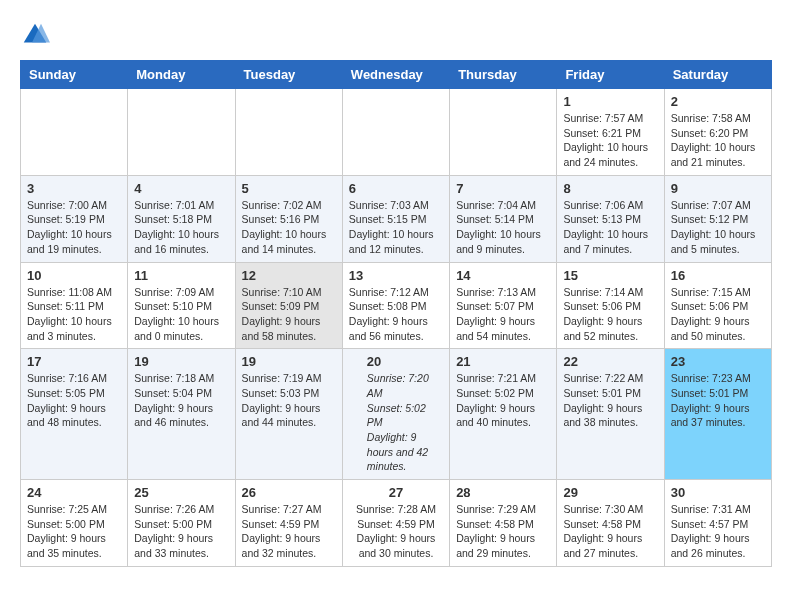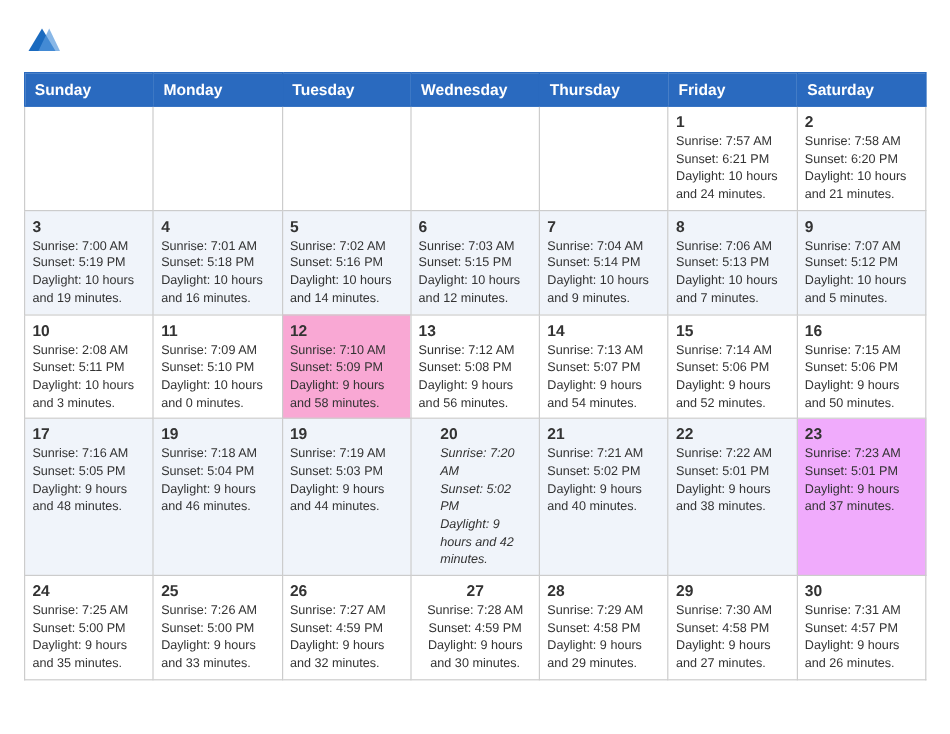"12" td { background: #f9a8d4 -> #e5e5e5 }
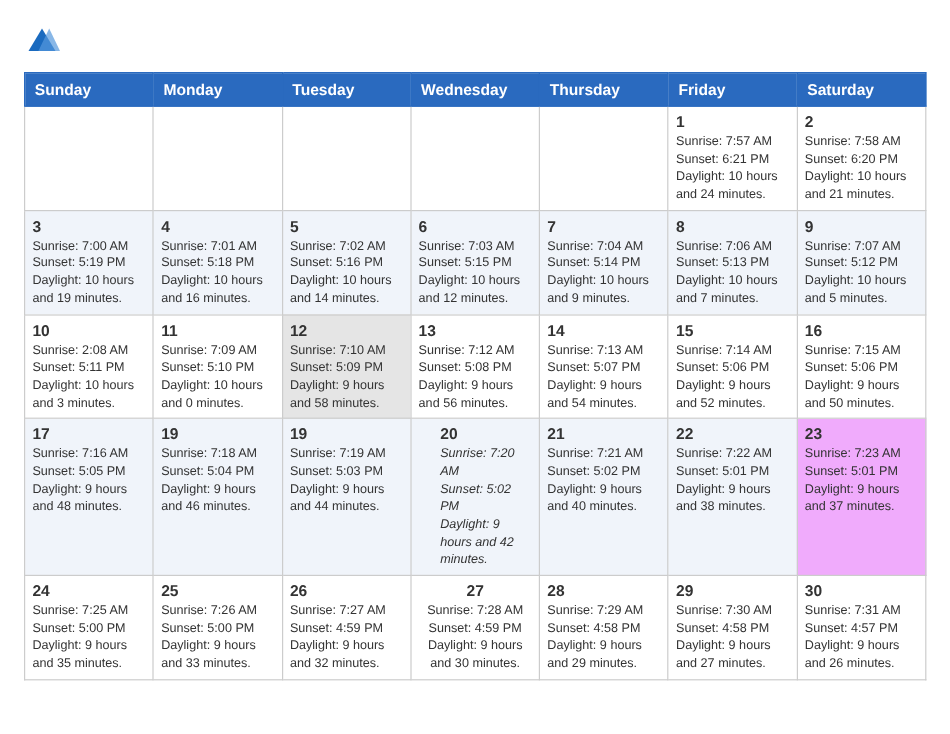"Sunrise: 2:08 AM" div { text: 2:08 -> 11:08 }
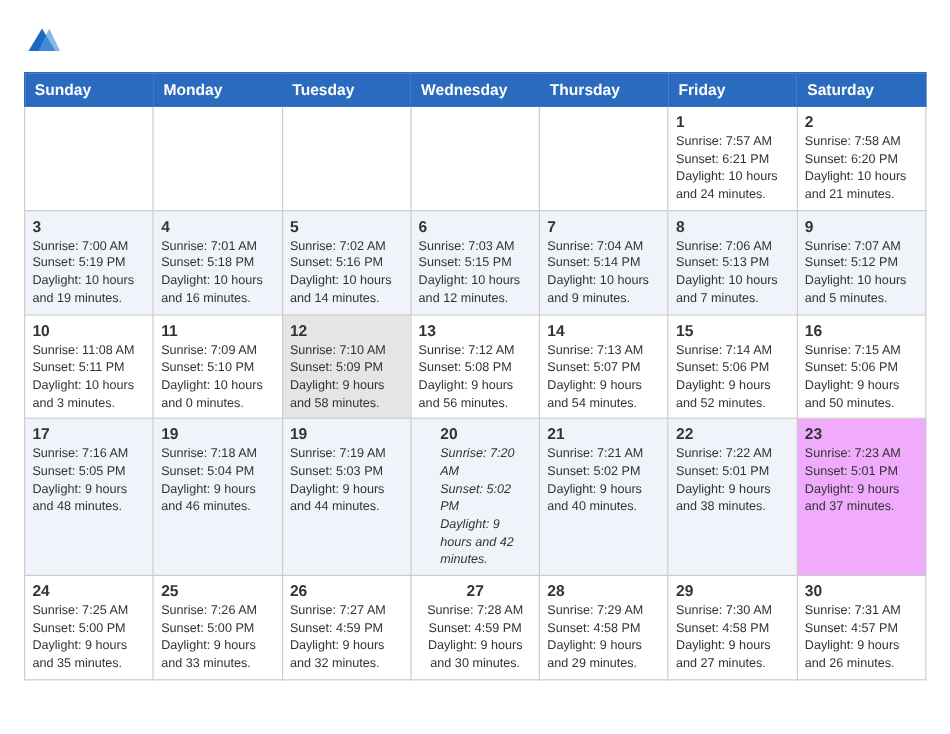"23" td { background: #f0abfc -> #7dd3fc }
